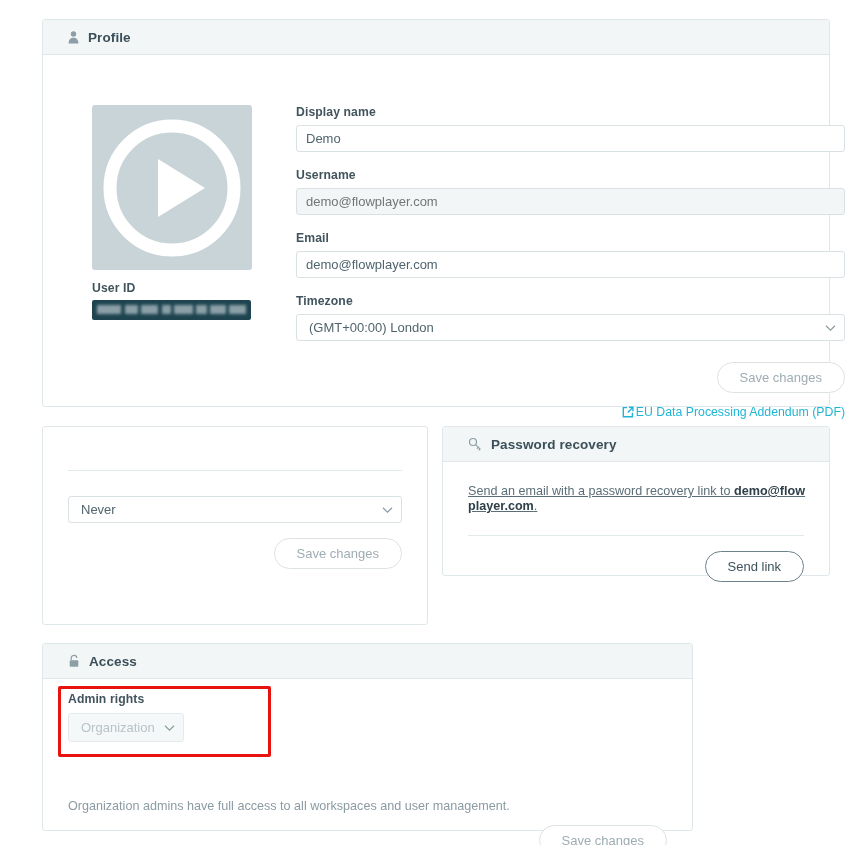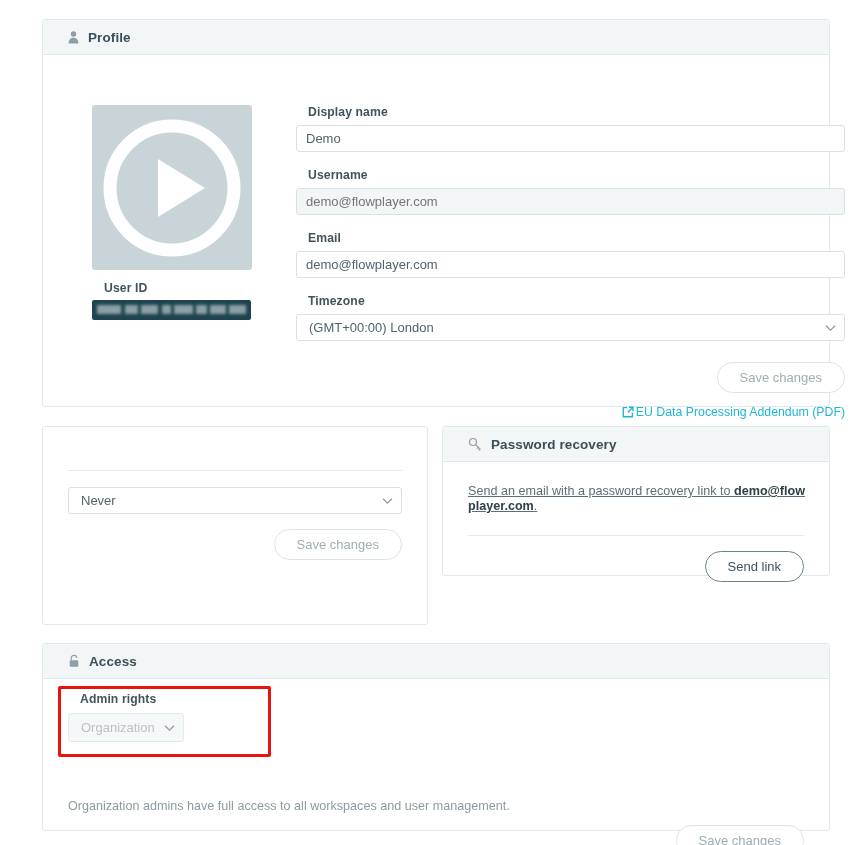"Display name" .field-label { margin-left: 12px -> none }
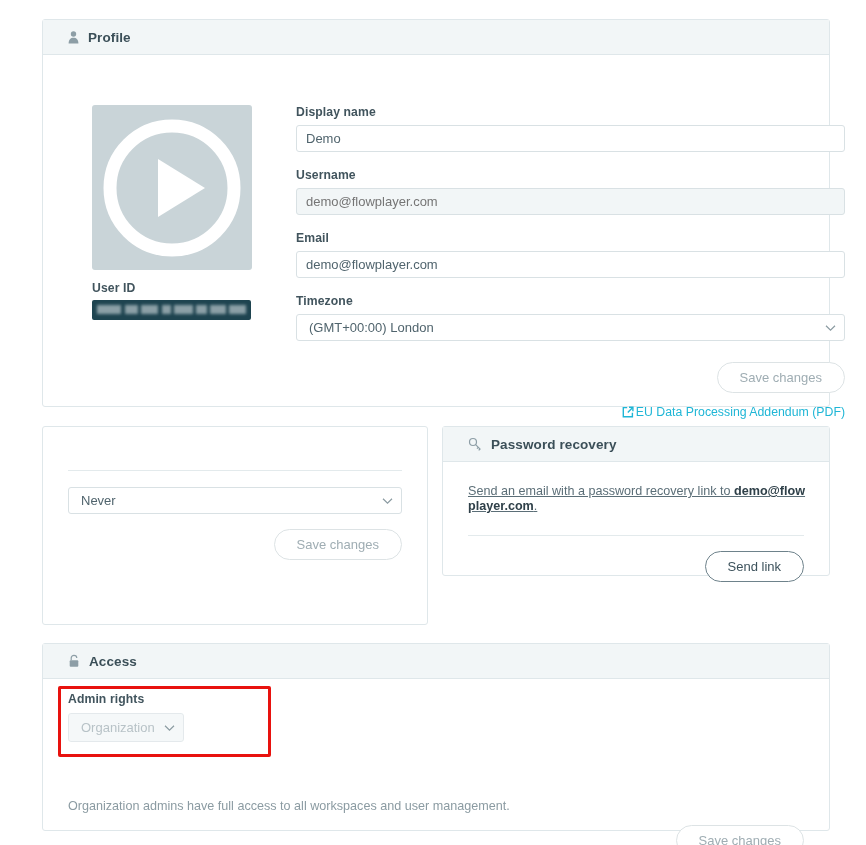"Never" div.sel-wrap { margin-top: 16px -> 25px }
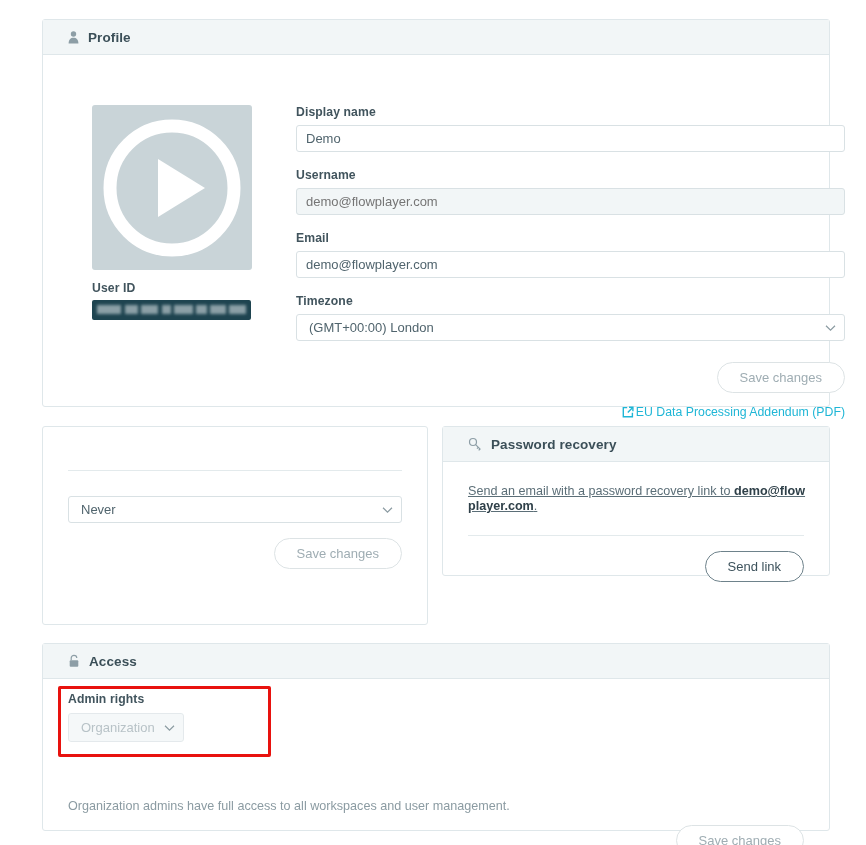"Access" div.card { width: 788px -> 651px }
